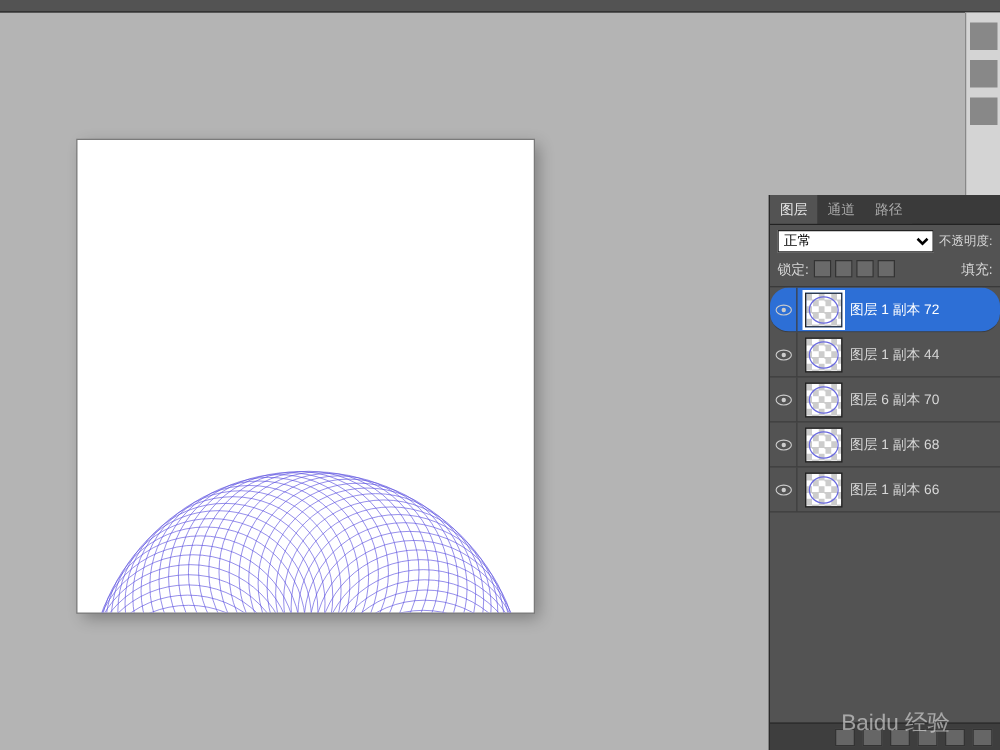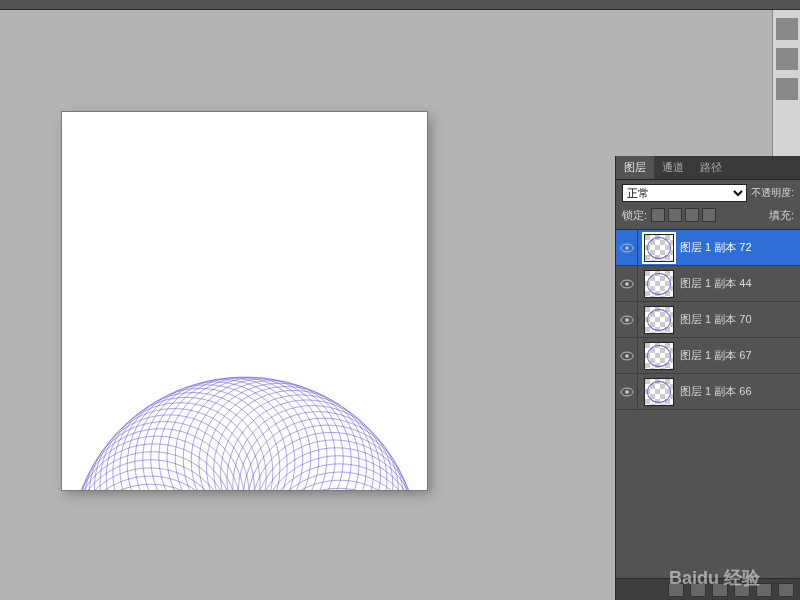"图层 1 副本 72" .layer.sel { border-radius: none -> 15px }
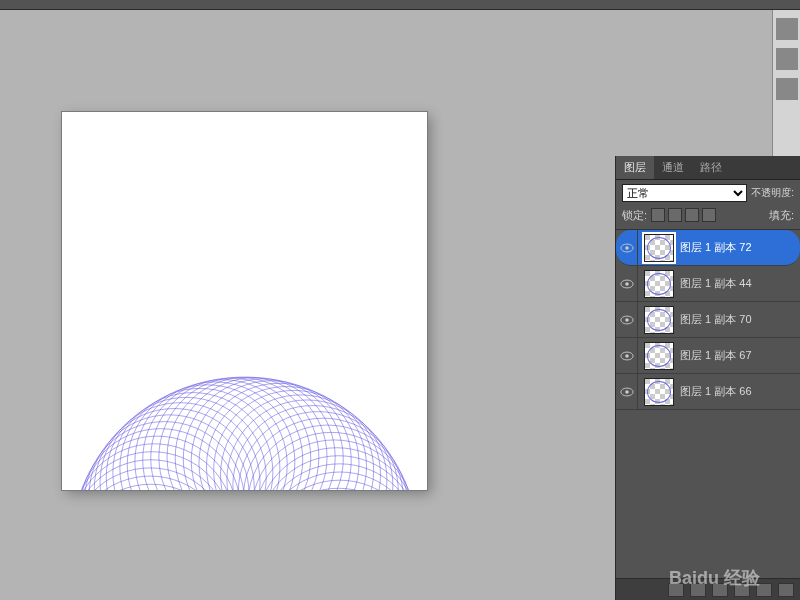"图层 1 副本 70" div.lname { text: 1 -> 6 }
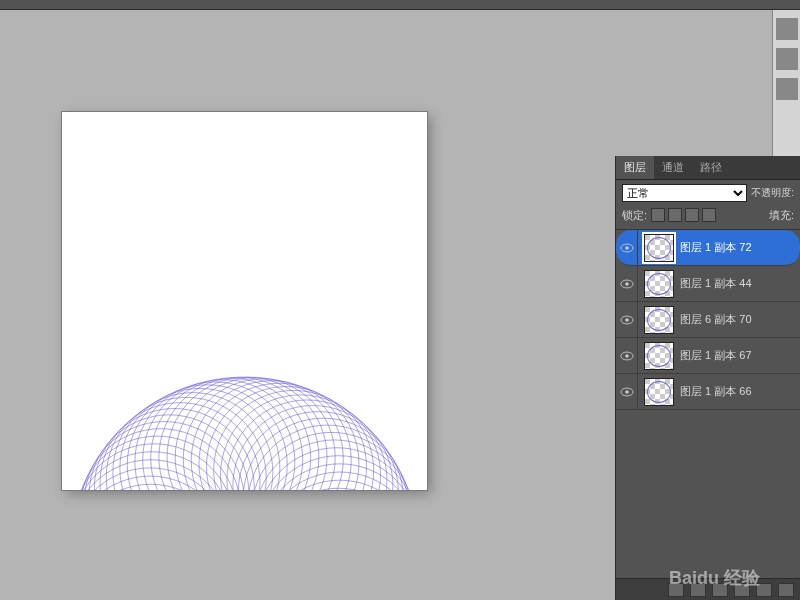"图层 1 副本 68" div.layer { html: none -> <div> <div> <svg> <ellipse></ellipse> <circle></circle> </svg> </div> <div></div> <div>图层 1 副本 68</div> </div> }
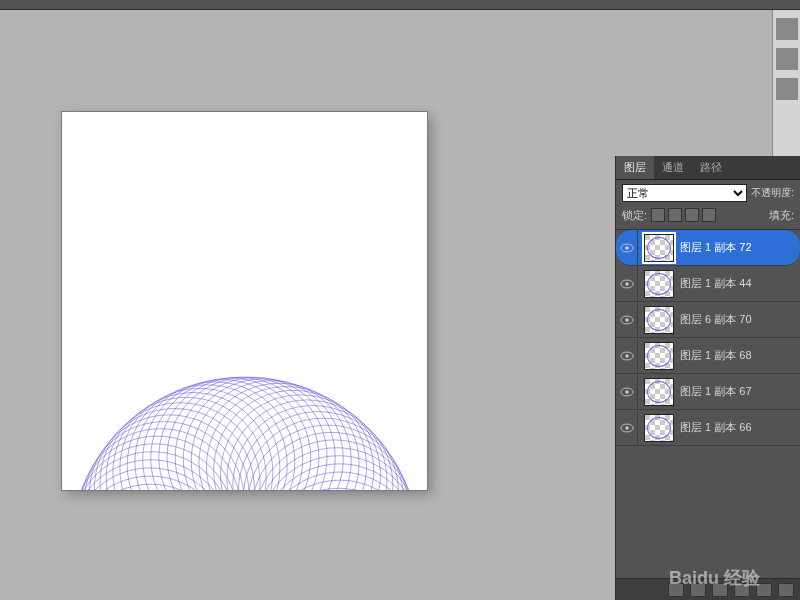"图层 1 副本 67" div.layer { html: <div> <div> <svg> <ellipse></ellipse> <circle></circle> </svg> </div> <div></div> <div>图层 1 副本 67</div> </div> -> none }
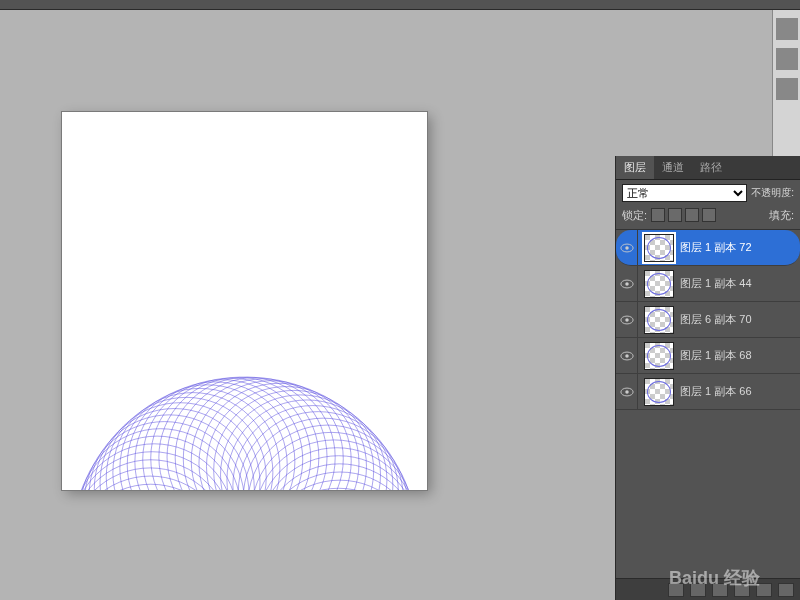"Baidu 经验" .wm { font-weight: bold -> normal }
